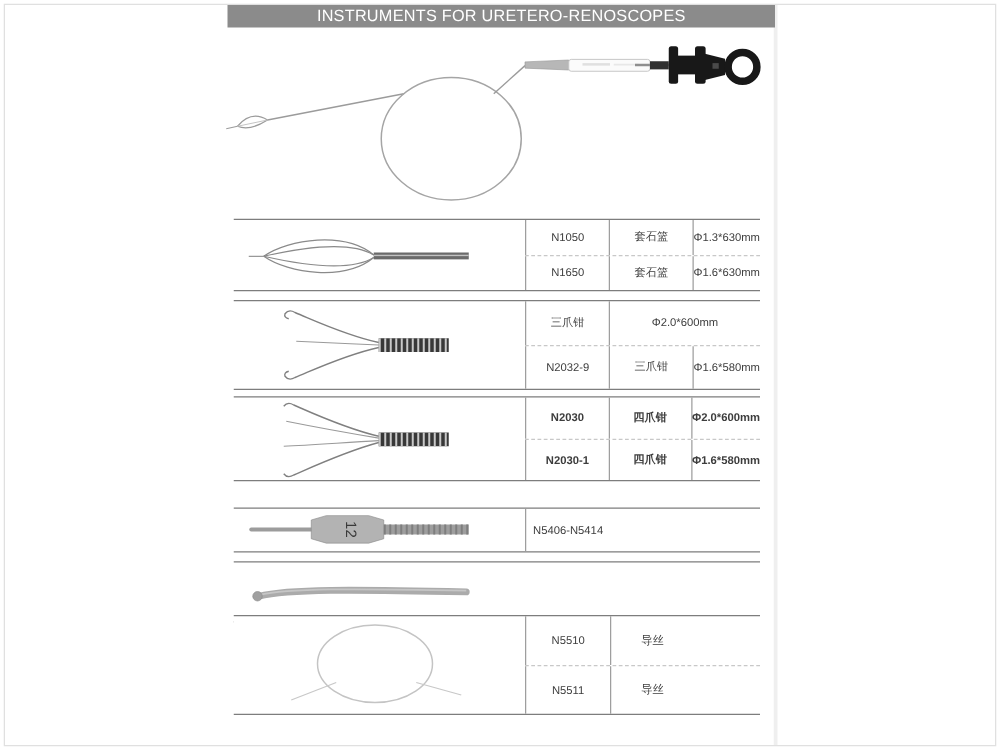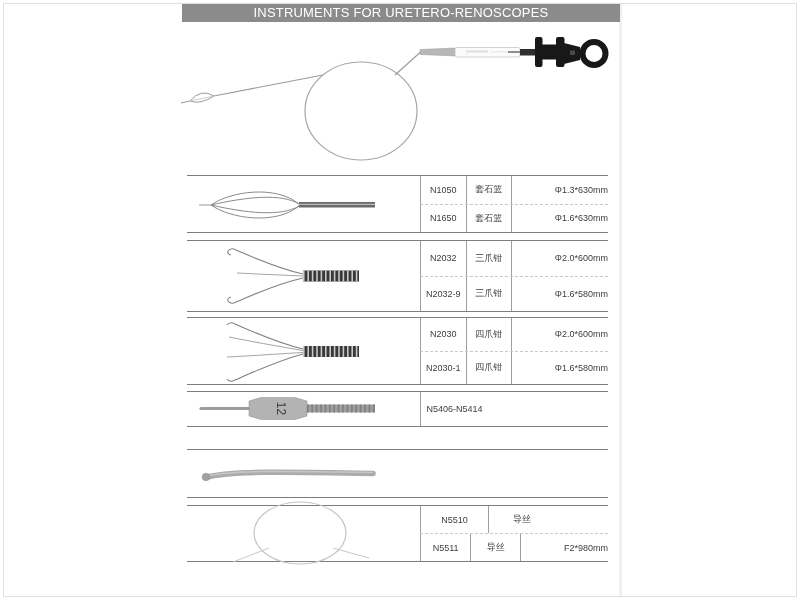"Φ1.3*630mm" .cell.spec { padding-left: 43px -> none }
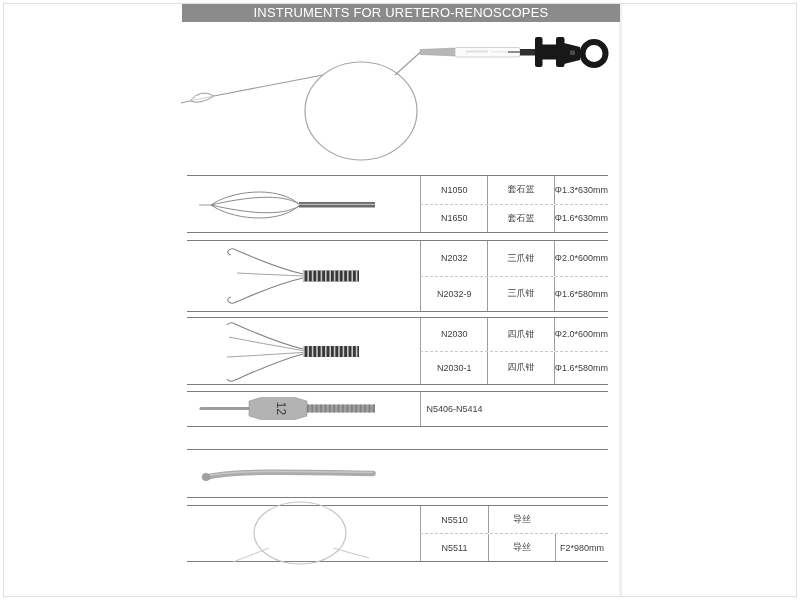"N2032" div.cell { html: <div>N2032</div> -> none }
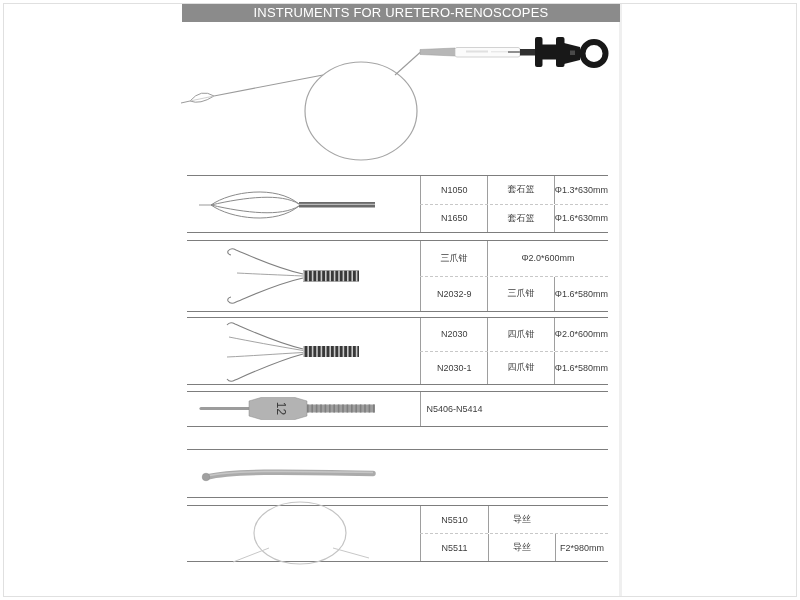"N2030" div.group { font-weight: none -> bold }
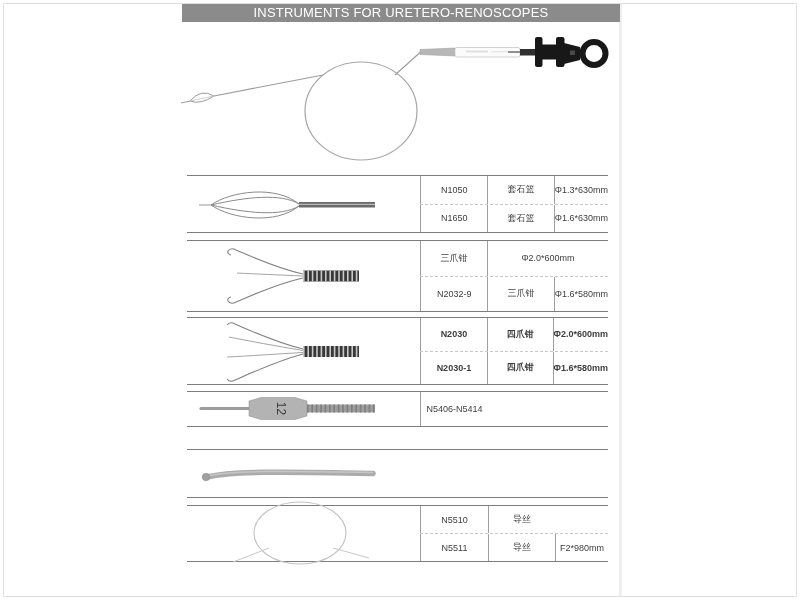"N5406-N5414" div.group { top: 391px -> 406px }
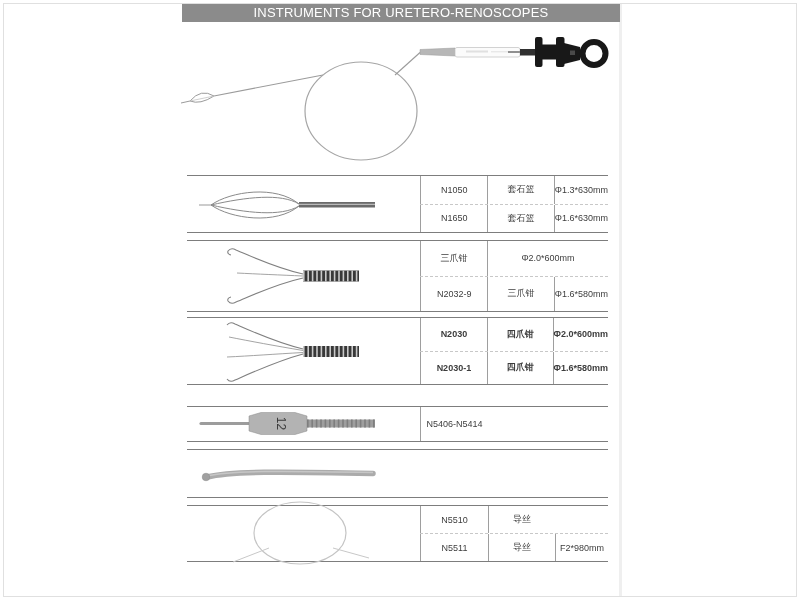"N5510" div.group { height: 57px -> 80px; top: 505px -> 492px }
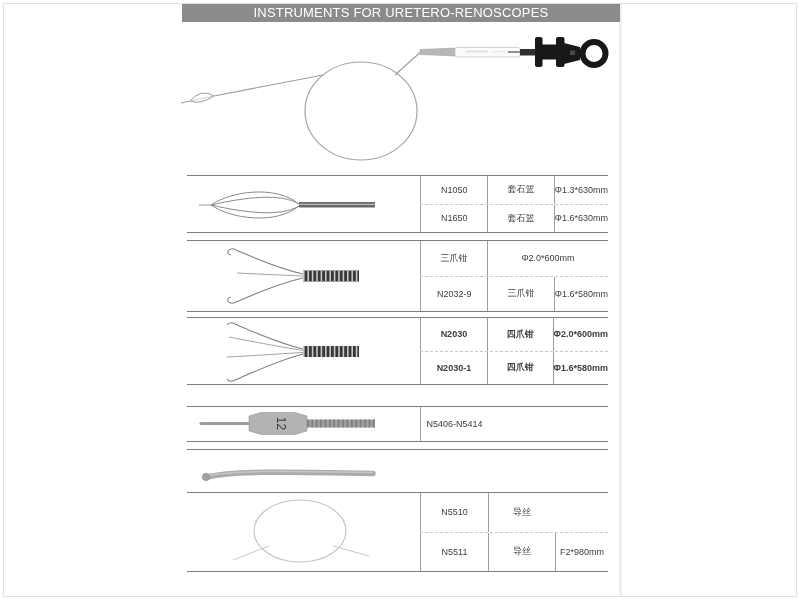"F2*980mm" div.cell { html: <div>F2*980mm</div> -> none }
